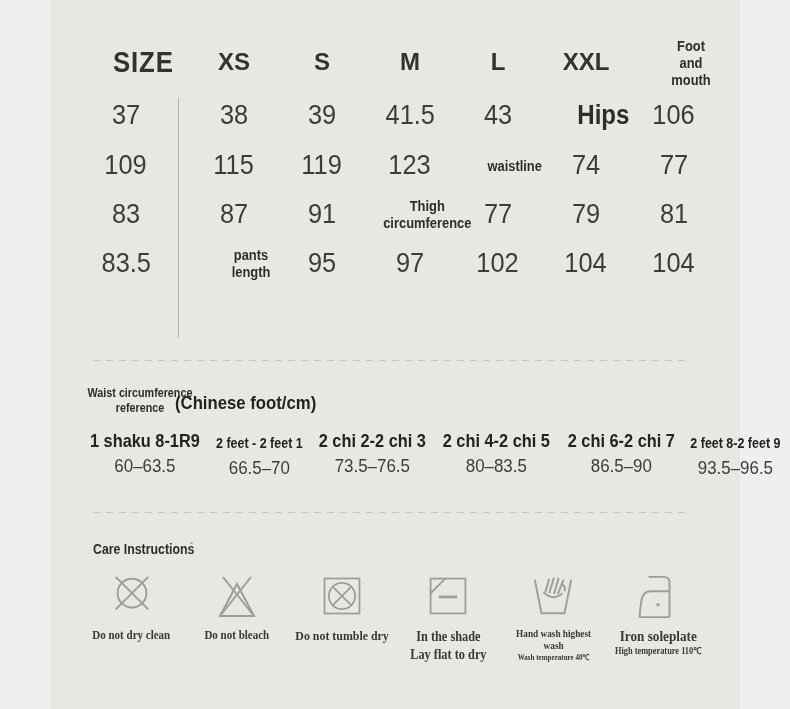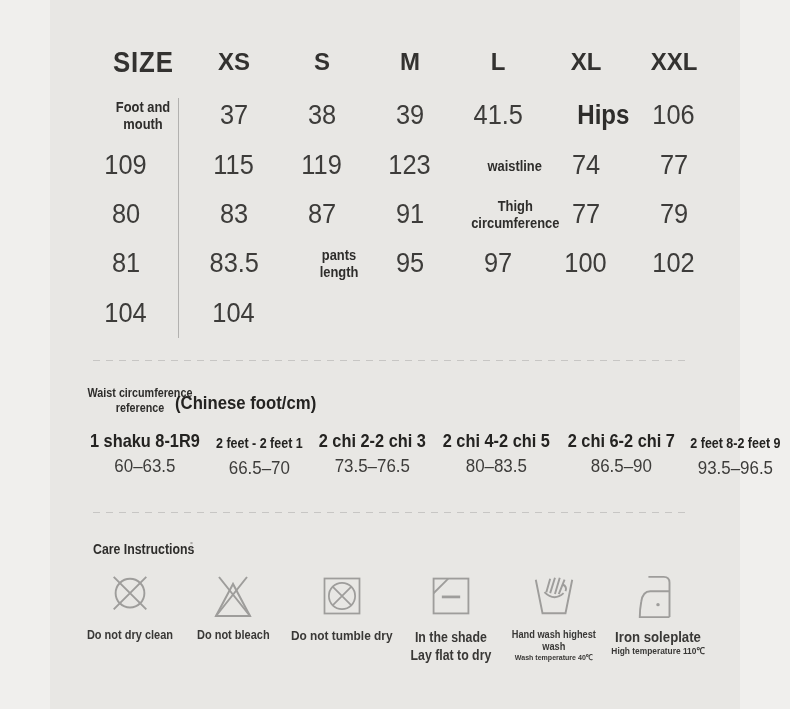"XL" div.c { html: <div> <span>XL</span> </div> -> none }
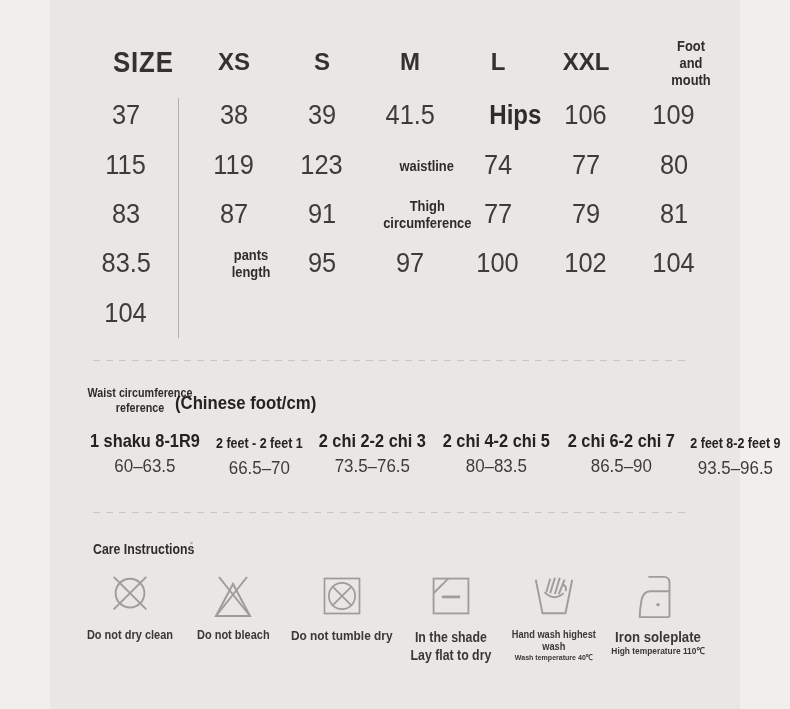"43" div.c { html: none -> <div> <span>43</span> </div> }
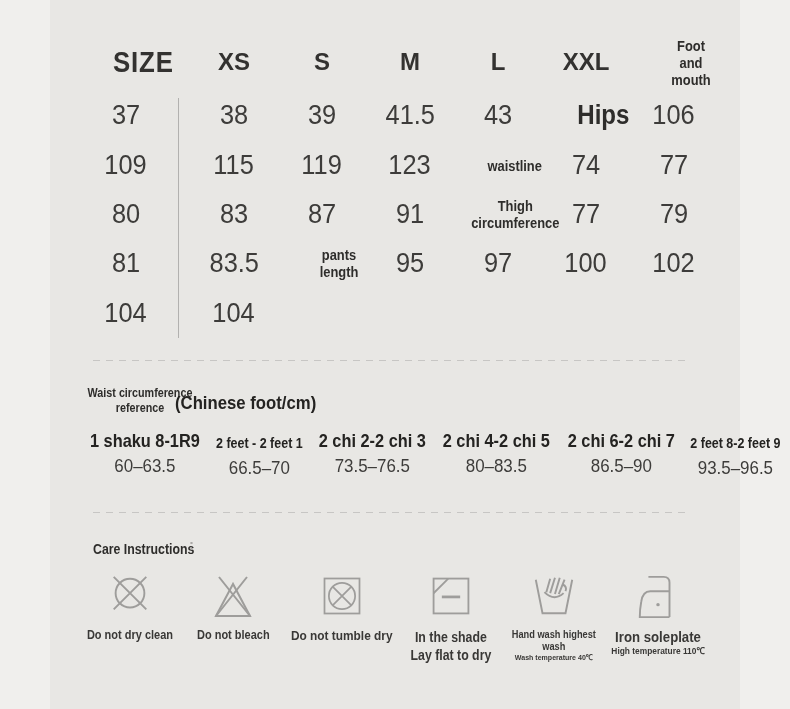"80" div.c { html: <div> <span>80</span> </div> -> none }
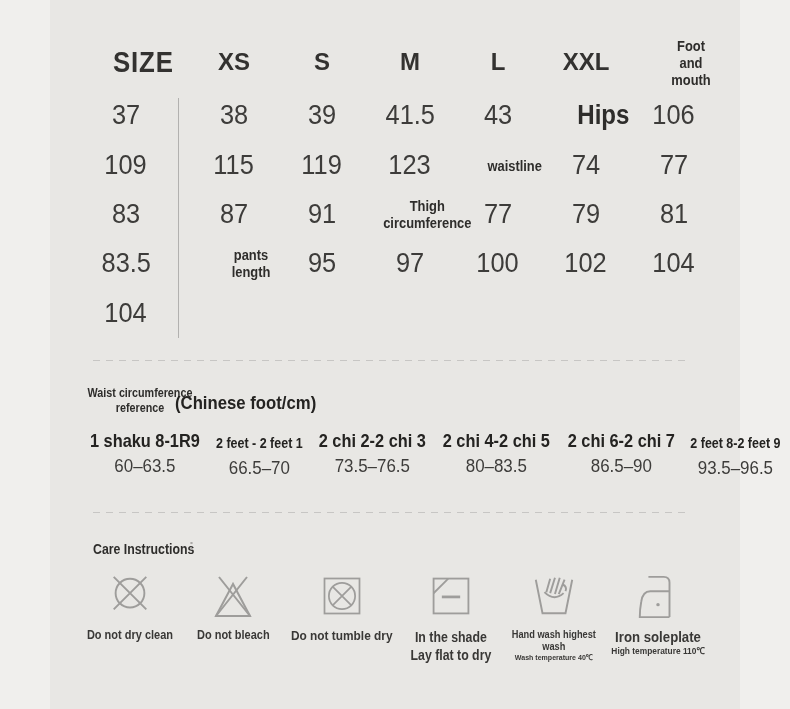"100" div.c { html: <div> <span>100</span> </div> -> none }
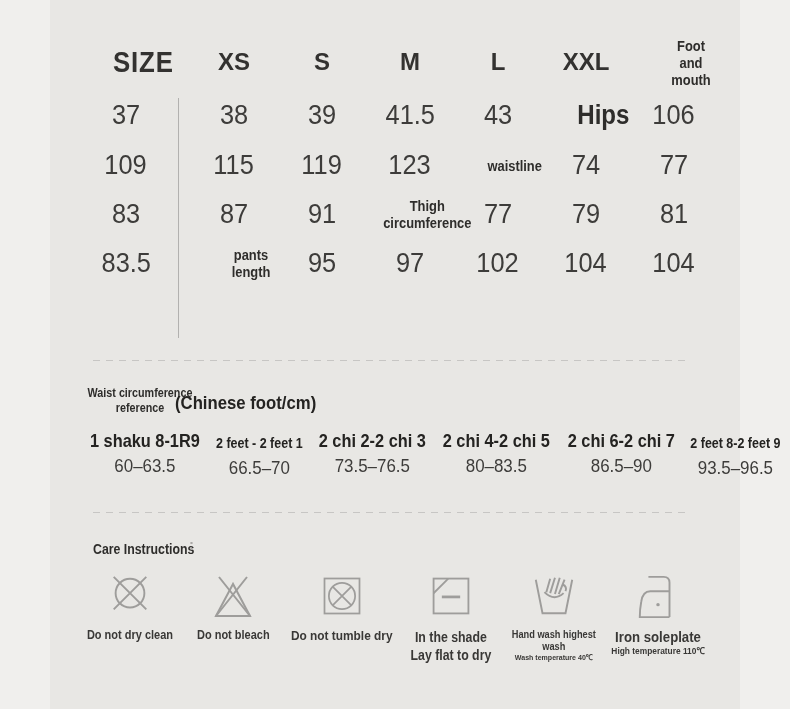"Do not dry clean" .care-grid { font-family: none -> Liberation Serif, serif }
